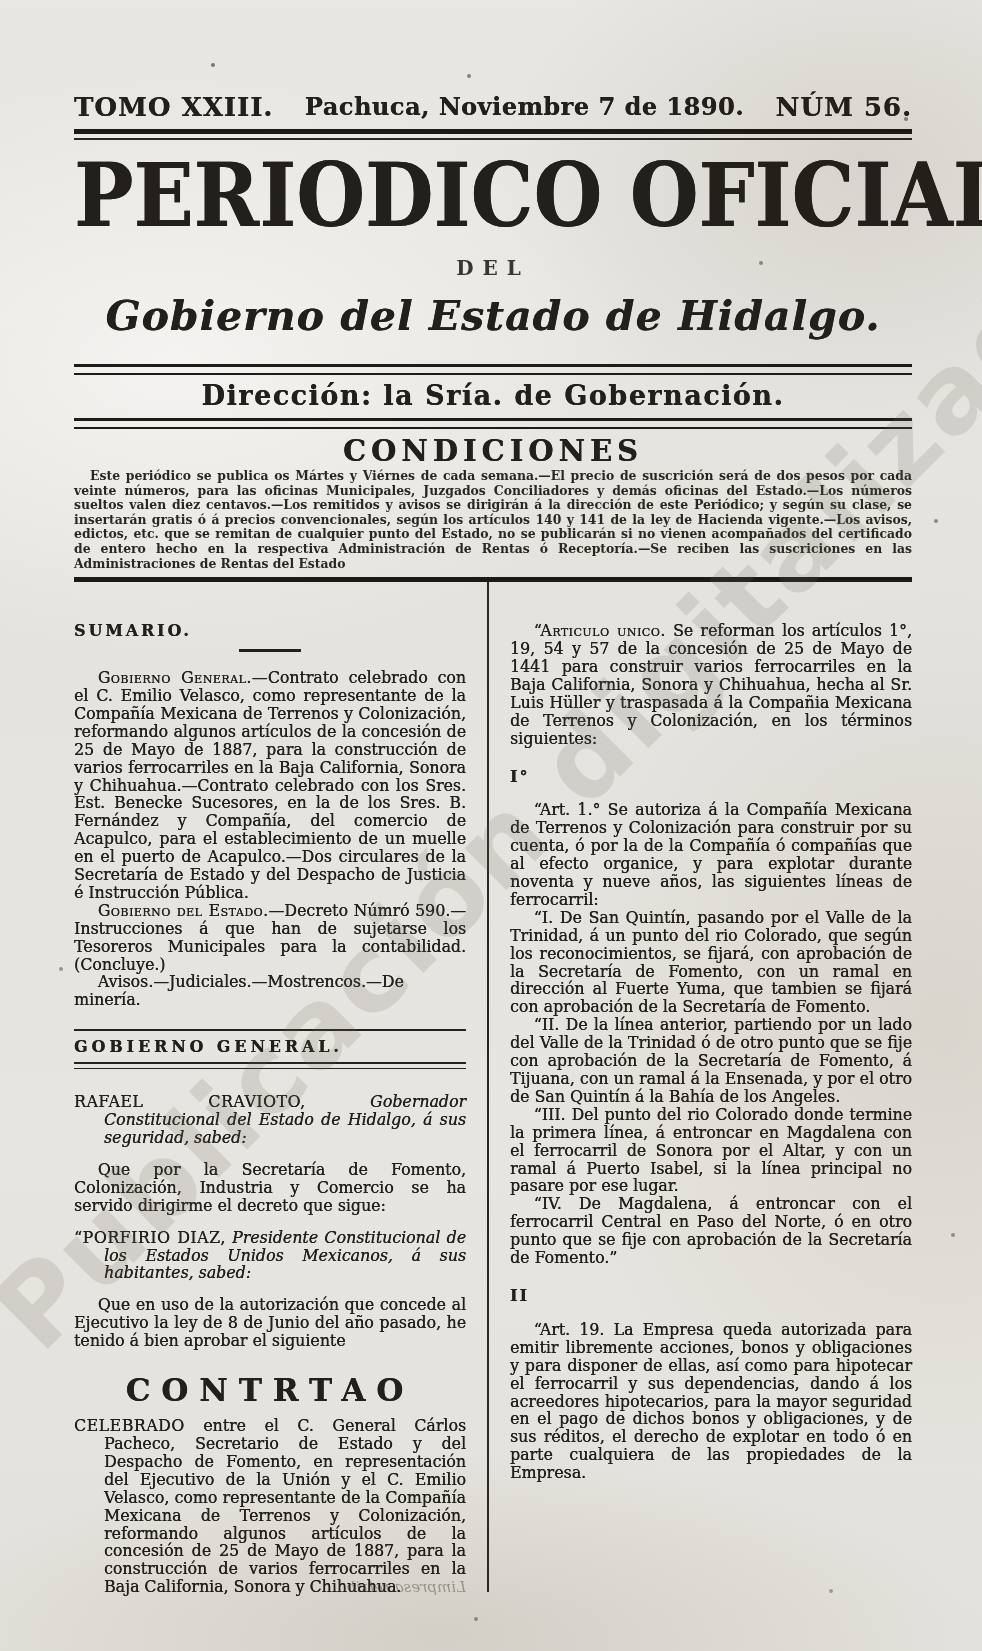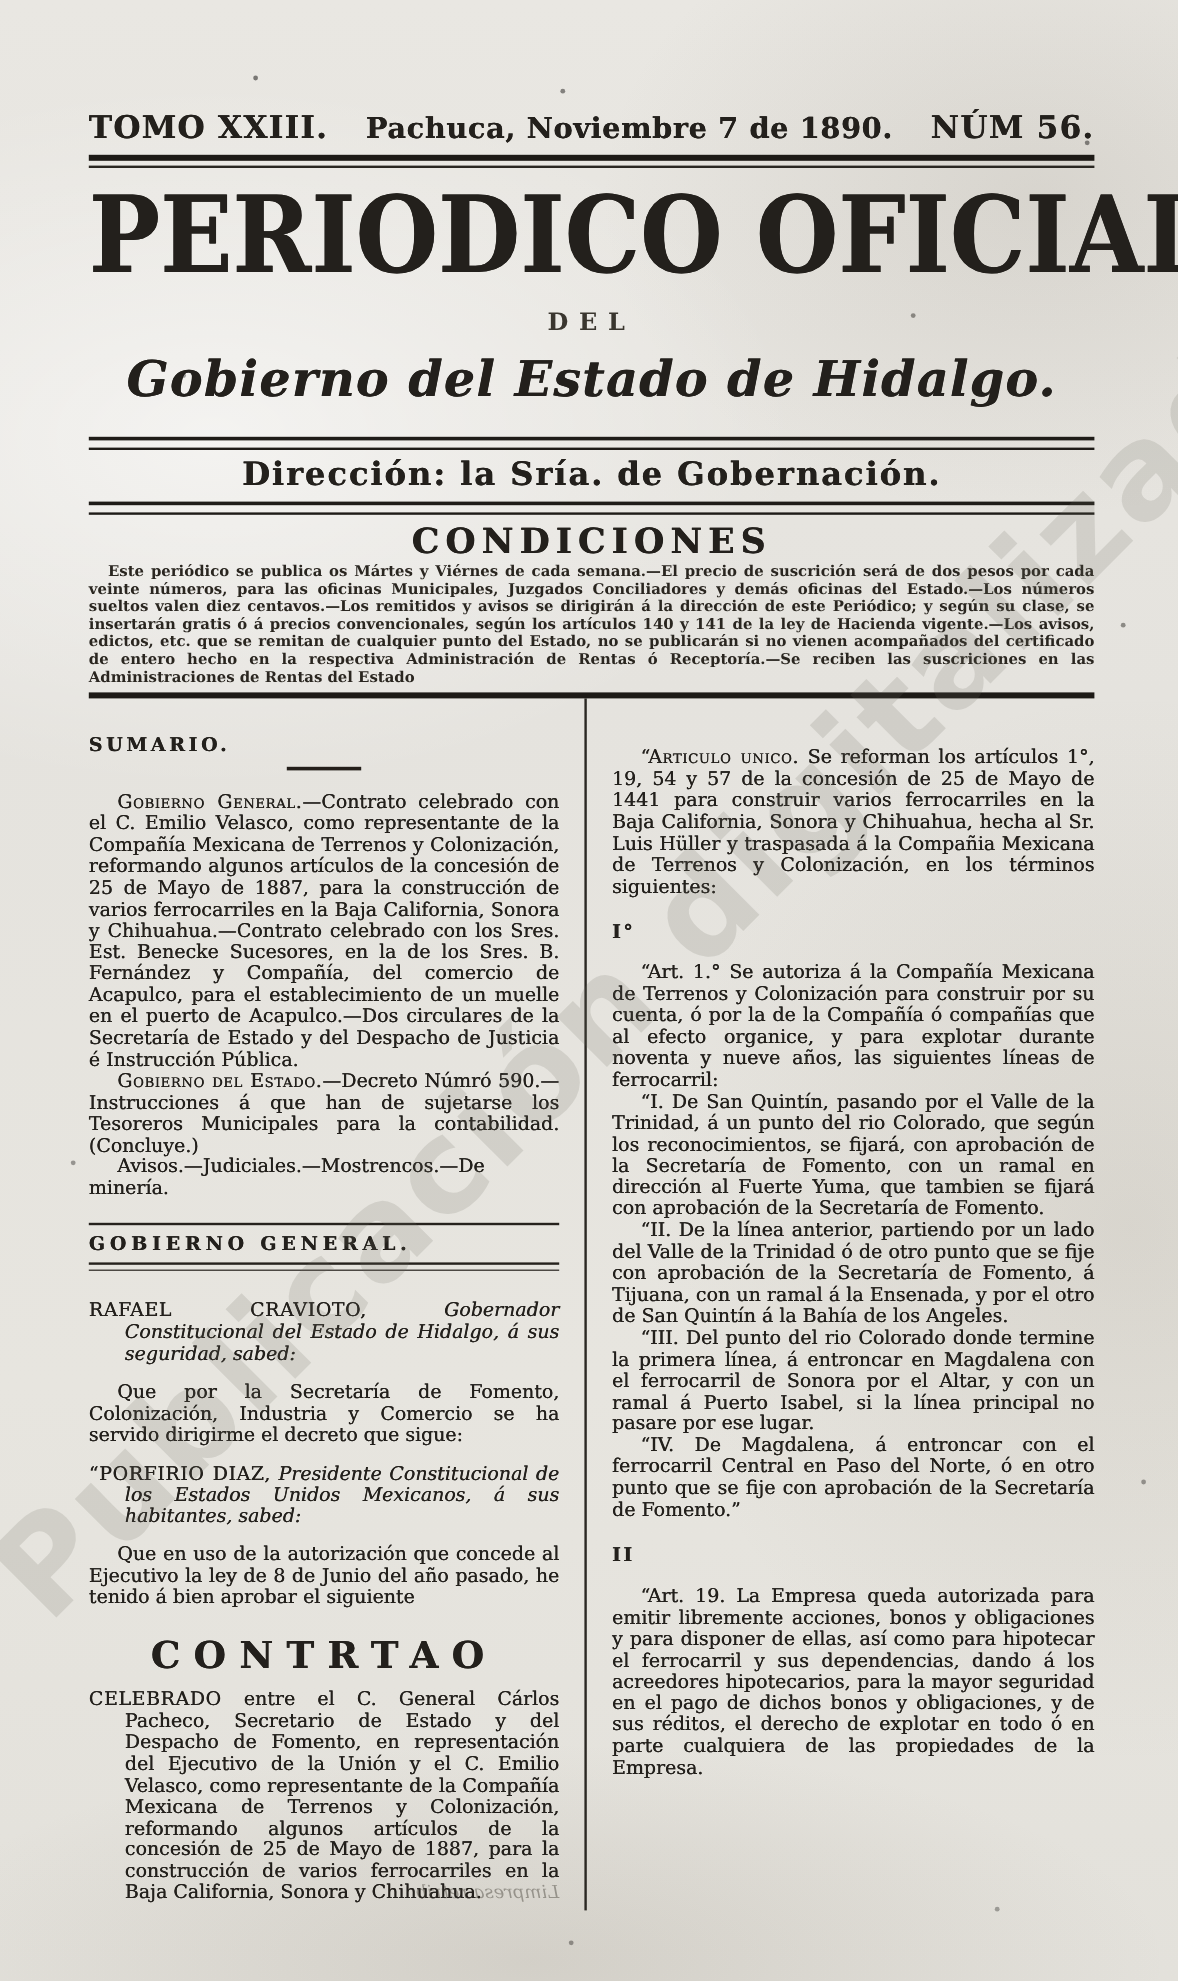"SUMARIO." .col-left { padding-top: 30px -> 40px }
